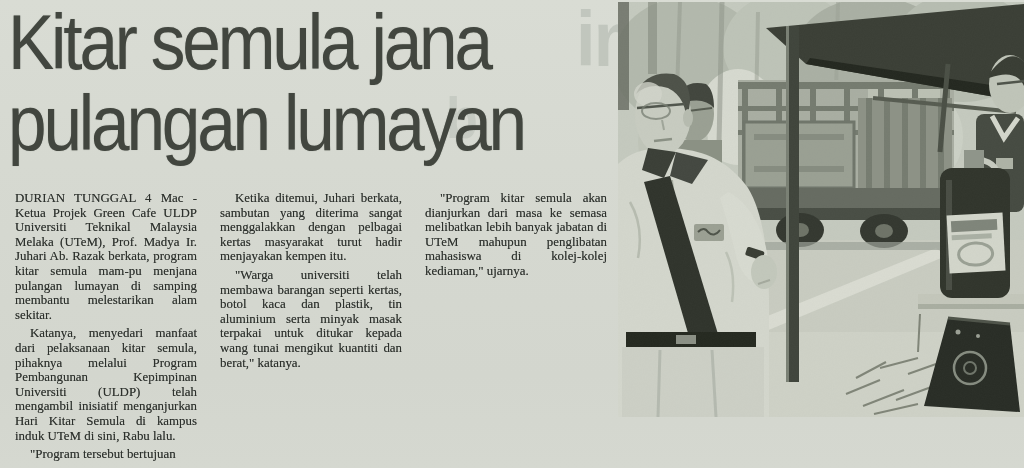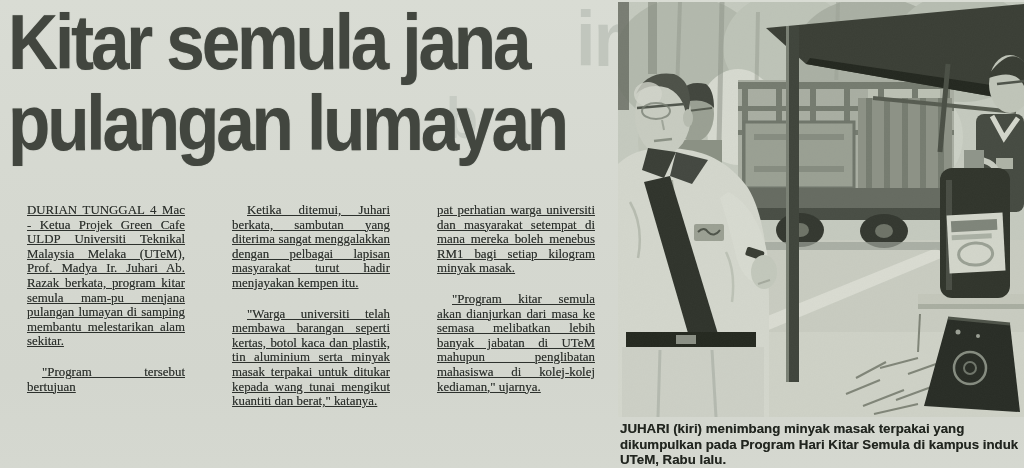"Kitar semula jana" .headline { font-weight: 700 -> 400 }
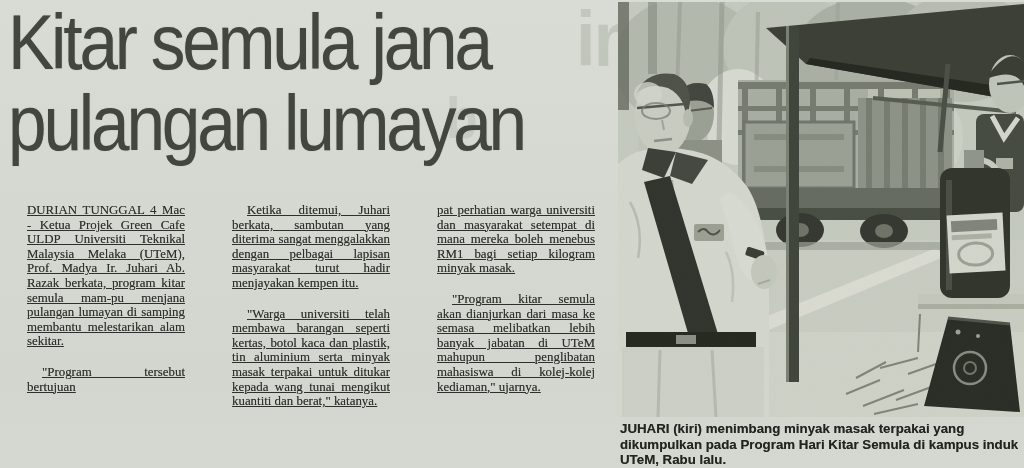"DURIAN TUNGGAL 4 Mac -" .col p { margin: 16px -> 4px; text-decoration: underline -> none }
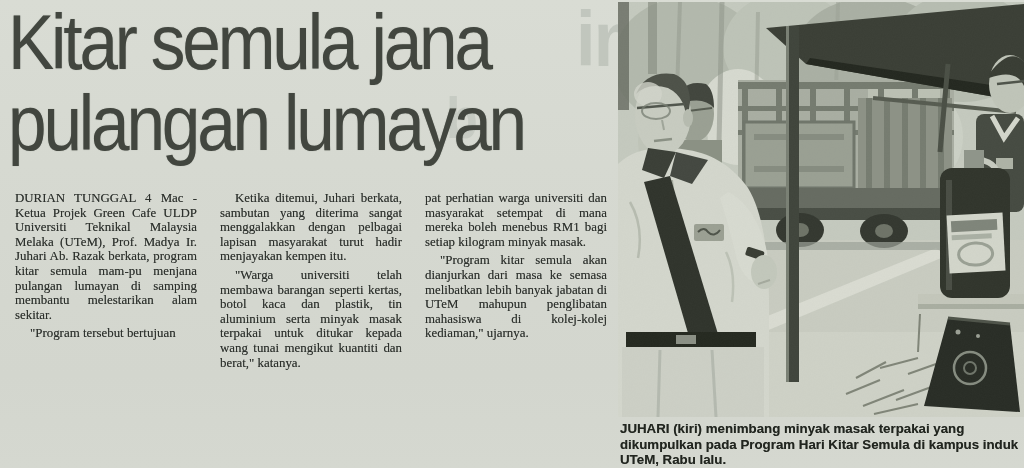"Ketika ditemui, Juhari berkata, sambutan" p.indent { text: lapisan -> kertas }
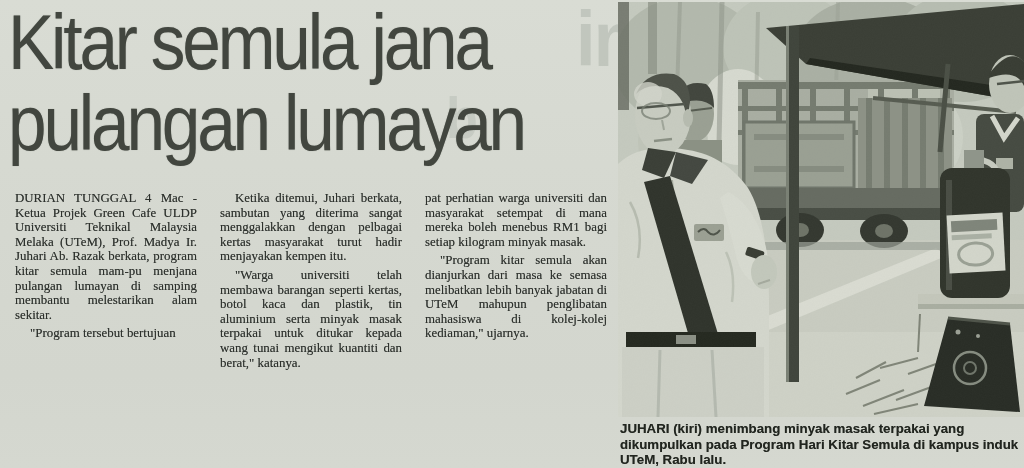"pat perhatian warga universiti dan" p { html: <p>pat perhatian warga universiti dan masyarakat setempat di mana mereka boleh menebus RM1 bagi setiap kilogram minyak masak.</p> -> none }
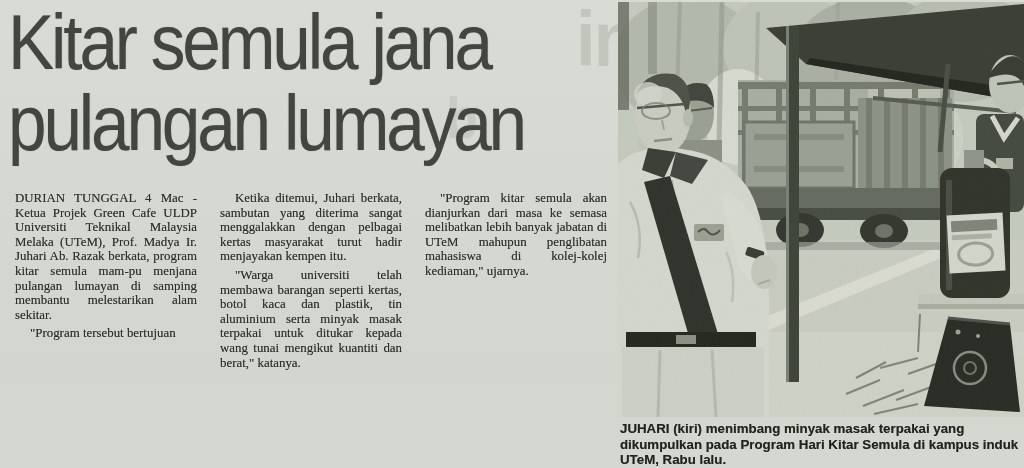"Katanya, menyedari manfaat dari" p.indent { html: none -> <p>Katanya, menyedari manfaat dari pelaksanaan kitar semula, pihaknya melalui Program Pembangunan Kepimpinan Universiti (ULDP) telah mengambil inisiatif menganjurkan Hari Kitar Semula di kampus induk UTeM di sini, Rabu lalu.</p> }
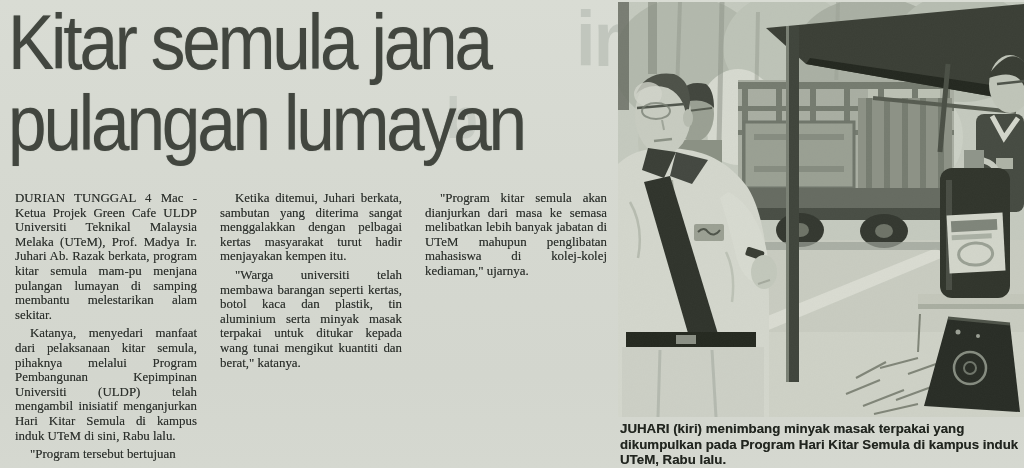"JUHARI (kiri) menimbang minyak masak" div.caption { html: <div>JUHARI (kiri) menimbang minyak masak terpakai yang dikumpulkan pada Program Hari Kitar Semula di kampus induk UTeM, Rabu lalu.</div> -> none }
